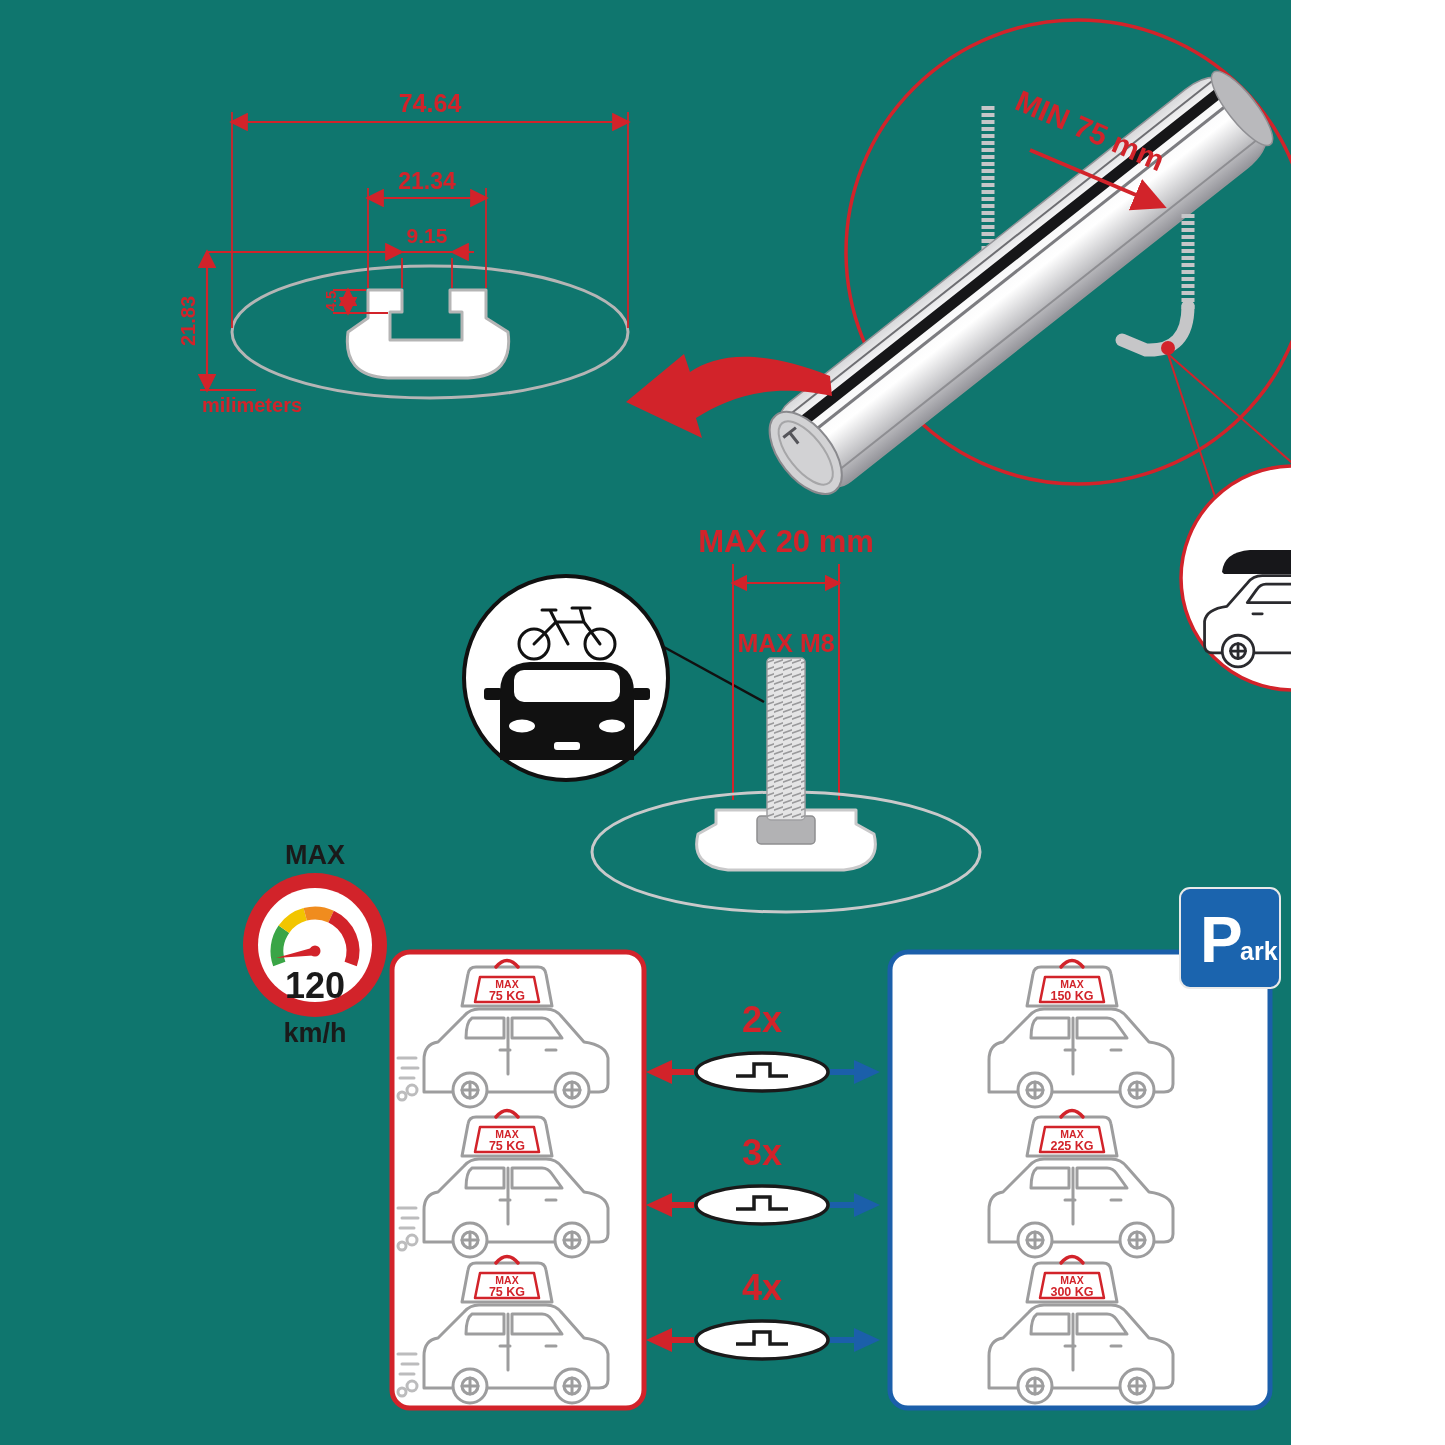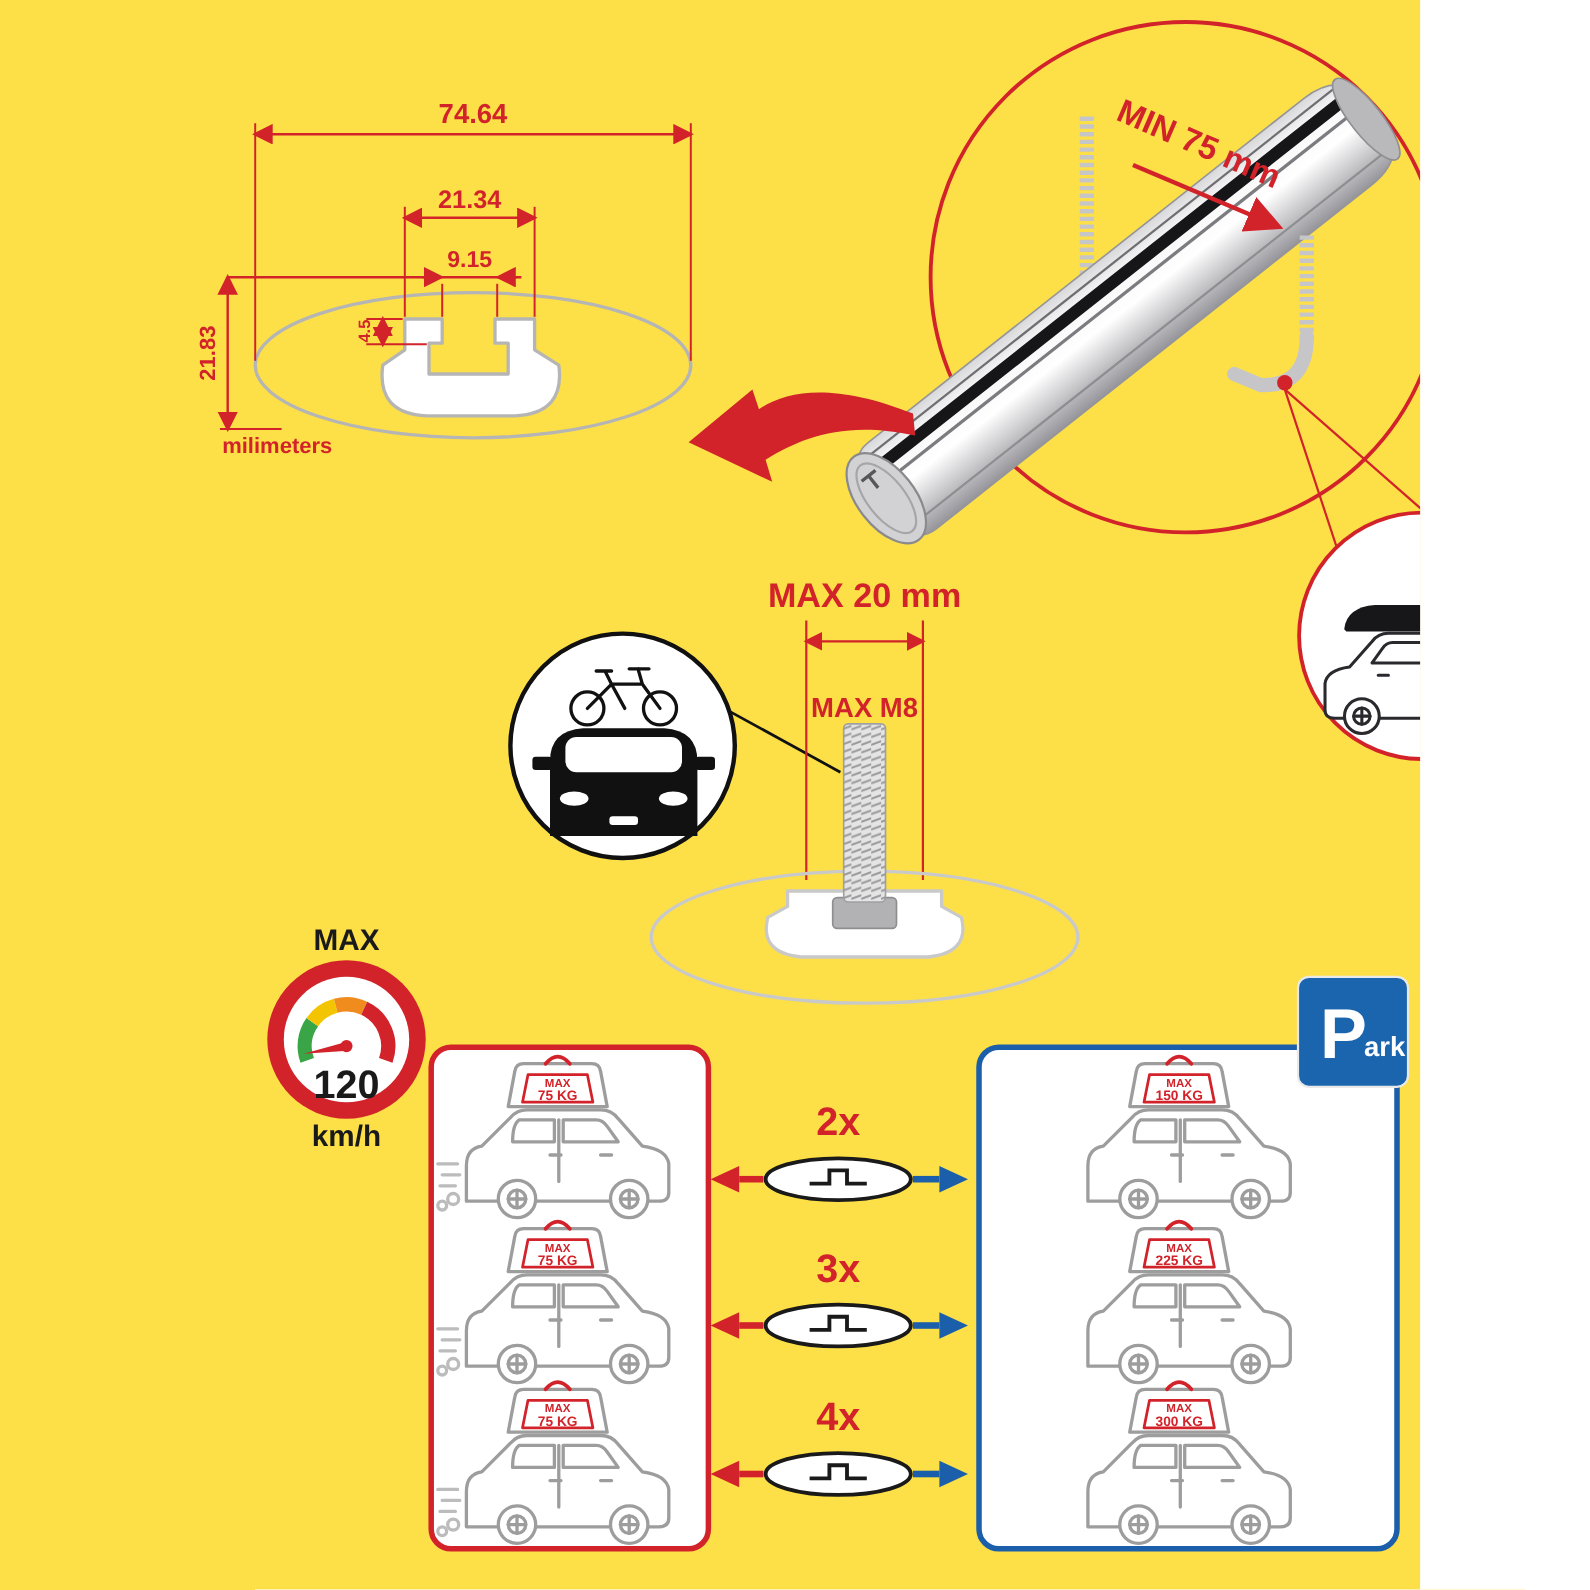"74.64" .stage { background: #fde047 -> #0f766e }
